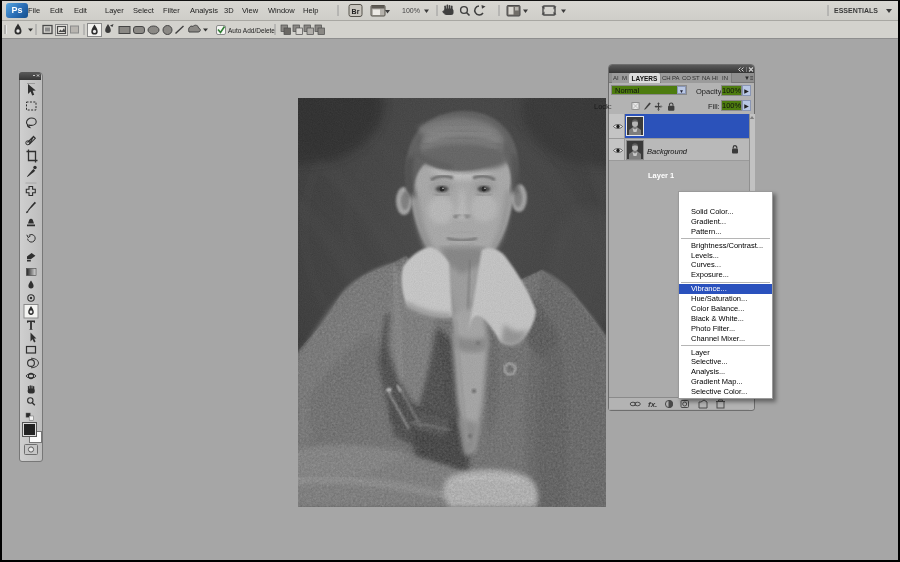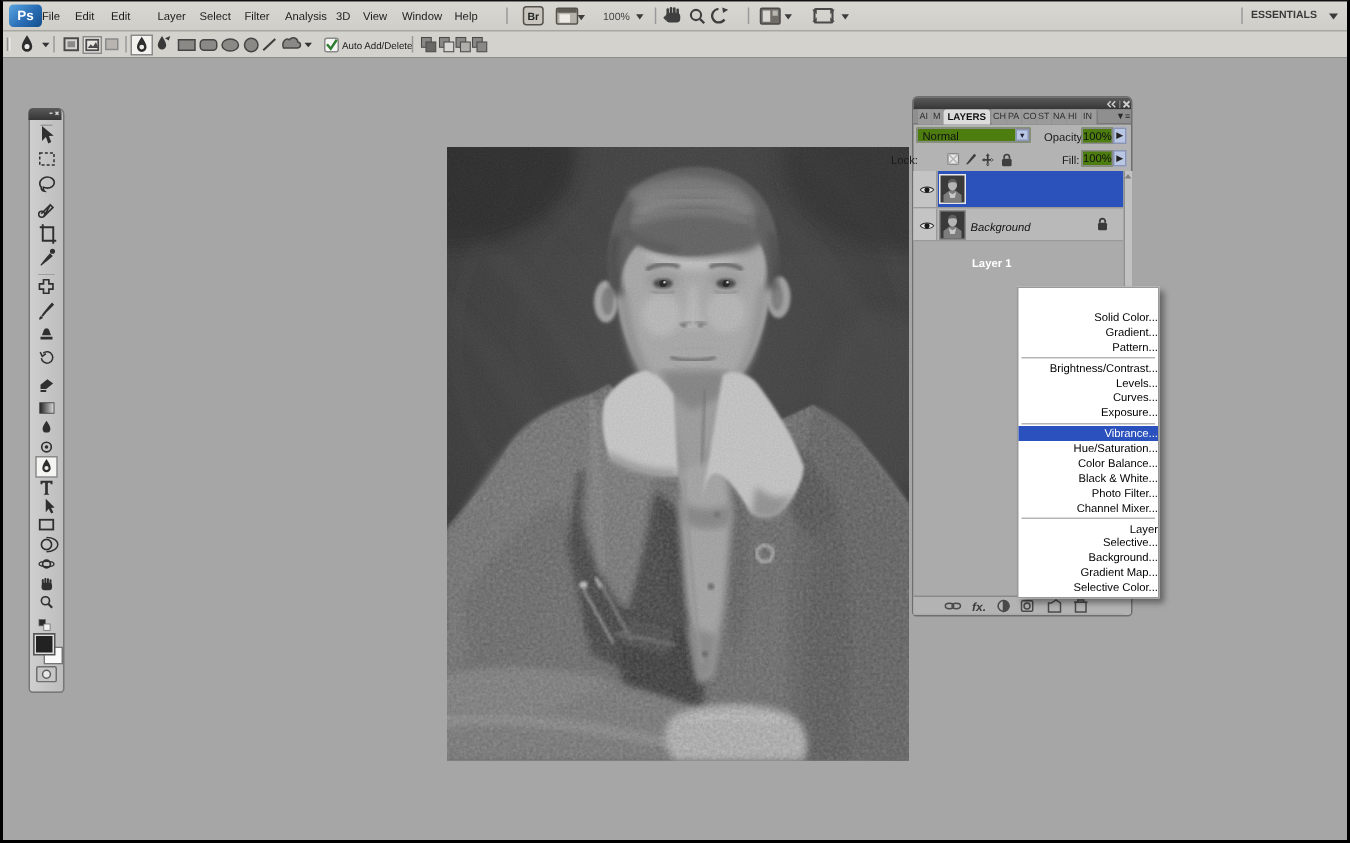"Solid Color..." #pmenu { text-align: right -> none }
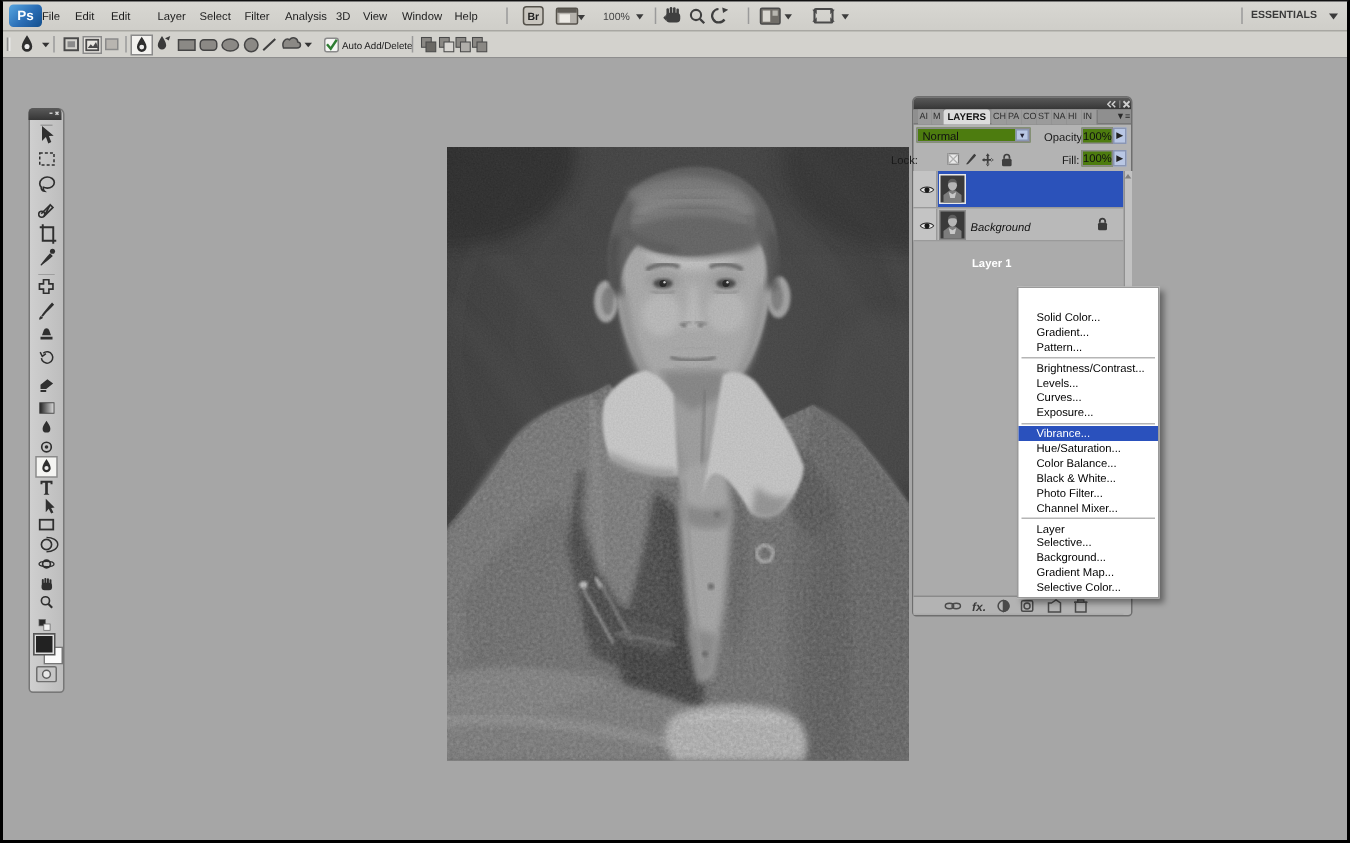"Background..." div.pm { text: Background -> Analysis }
